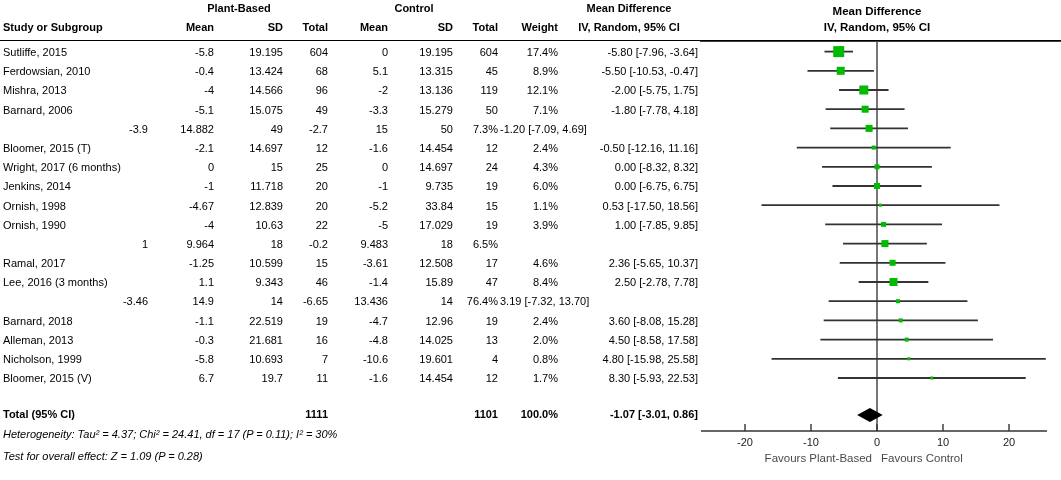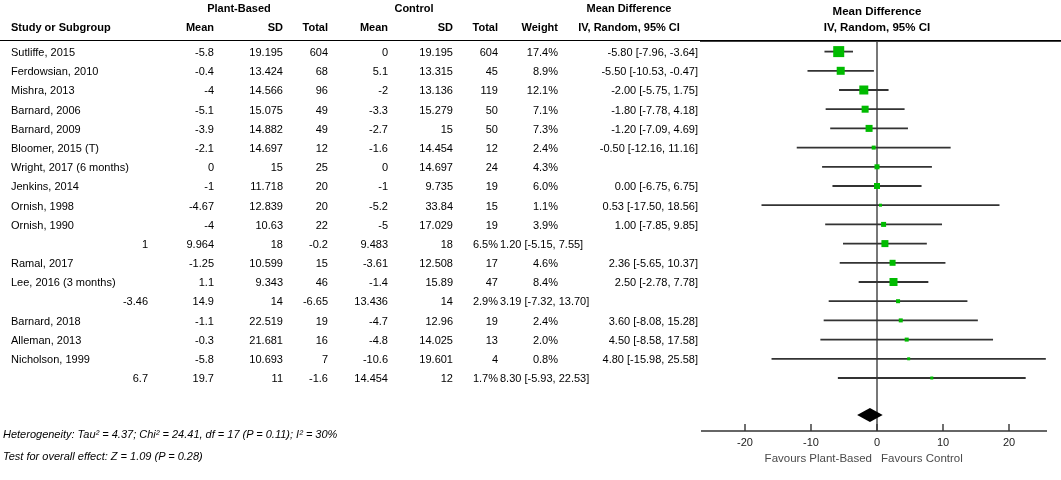"Study or Subgroup" .left { padding-left: 11px -> 3px }
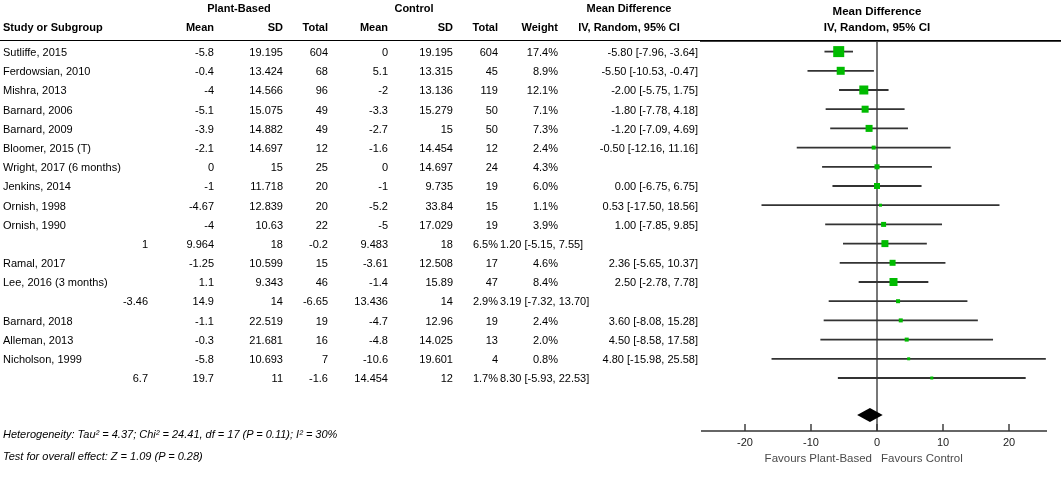"Barnard, 2009" div.c { html: <div>Barnard, 2009</div> -> none }
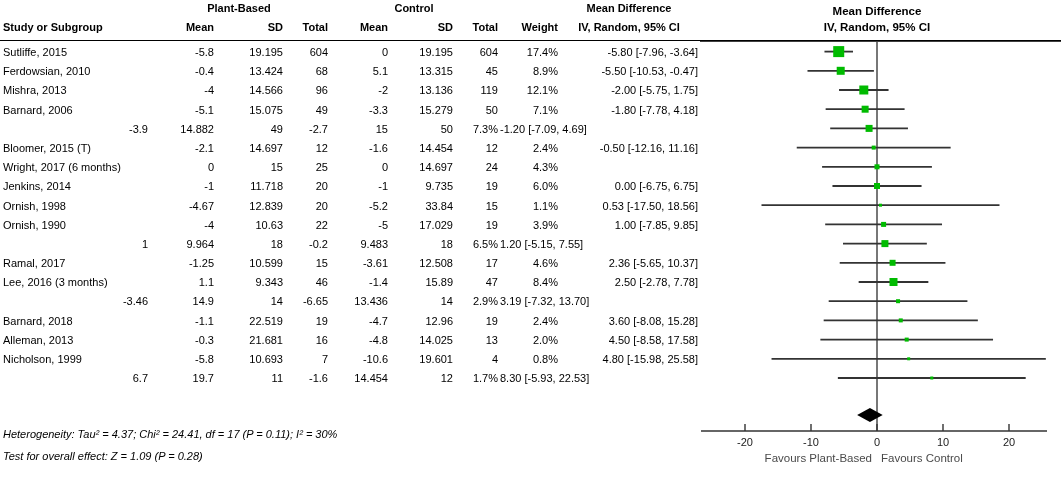"0.00 [-8.32, 8.32]" div.c { html: none -> <div>0.00 [-8.32, 8.32]</div> }
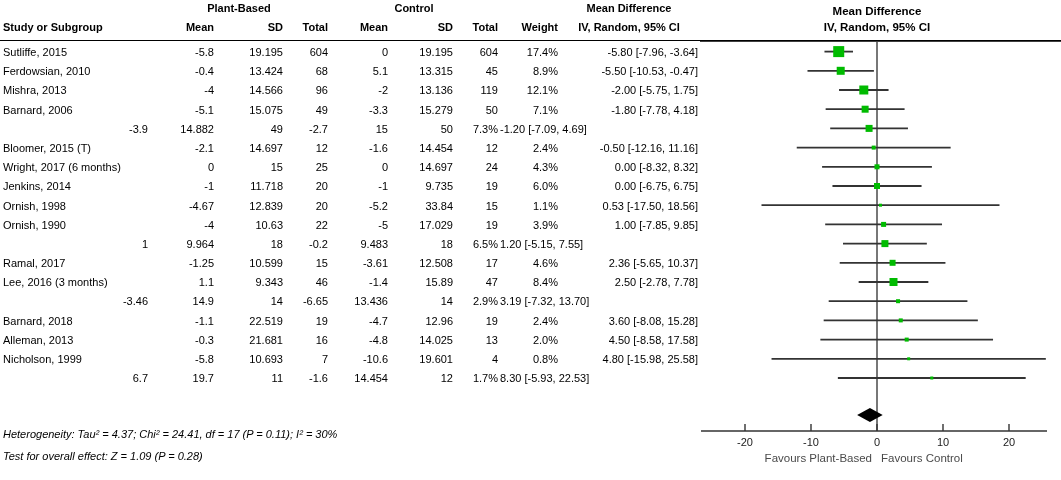"1.20 [-5.15, 7.55]" div.c { html: <div>1.20 [-5.15, 7.55]</div> -> none }
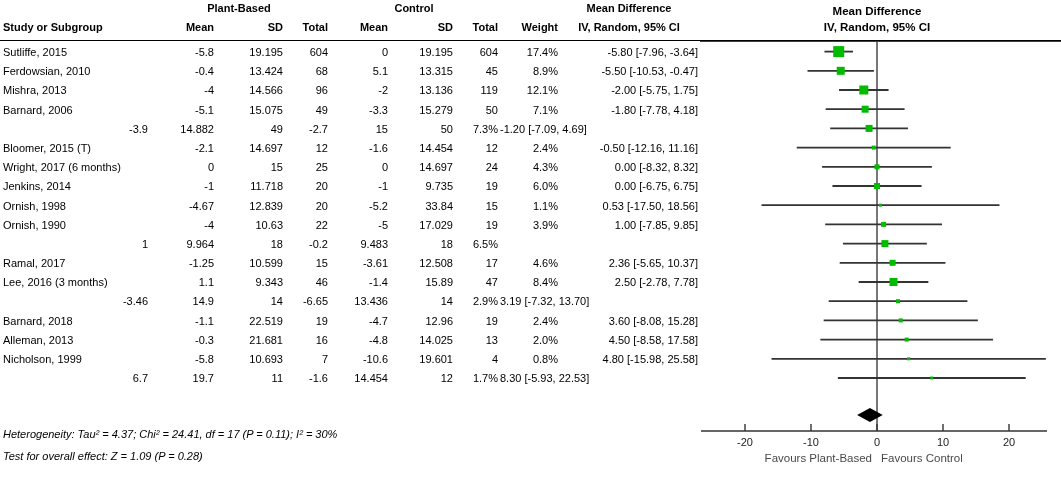"2.9%" div.c { text: 2.9% -> 76.4% }
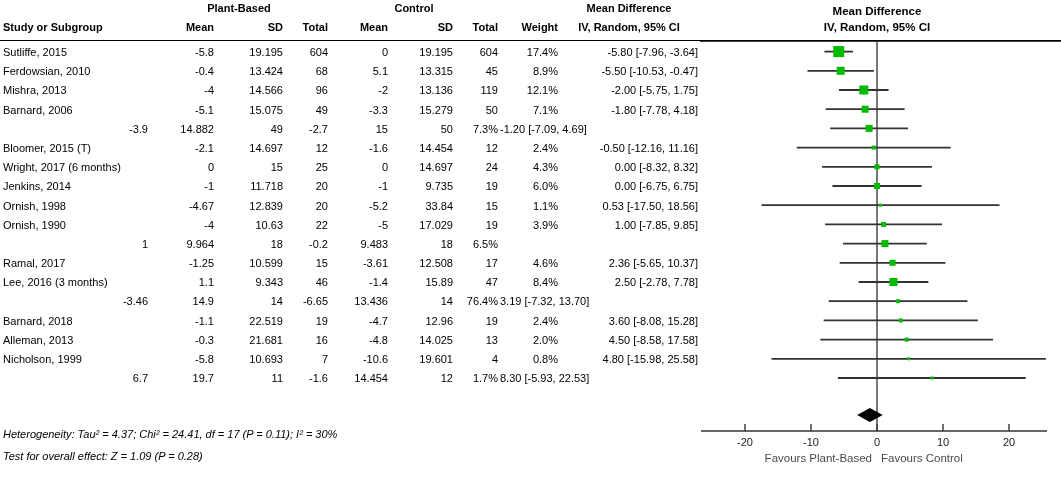"Bloomer, 2015 (V)" div.c { html: none -> <div>Bloomer, 2015 (V)</div> }
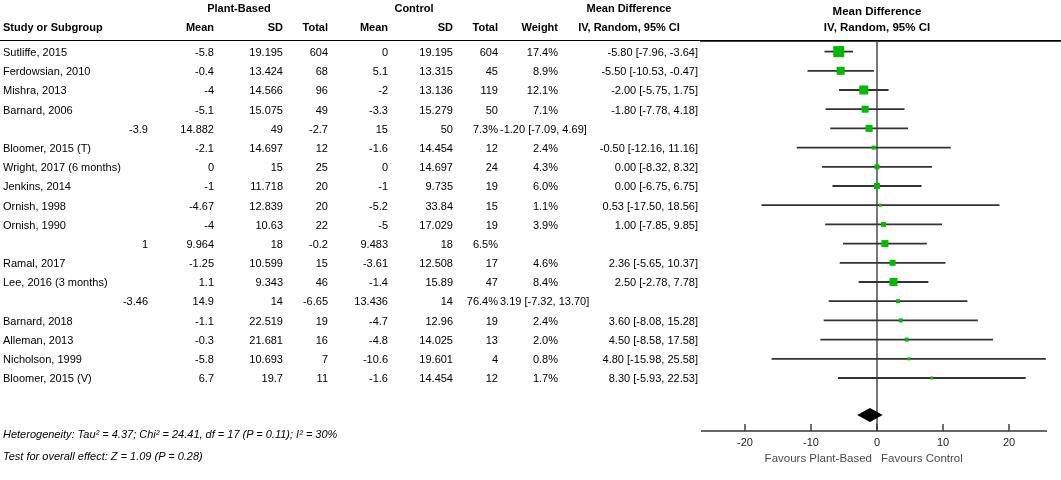"Total (95% CI)" div.total-row { html: none -> <div> <div> <div>Total (95% CI)</div> <div></div> <div></div> <div>1111</div> <div></div> <div></div> <div>1101</div> <div>100.0%</div> <div>-1.07 [-3.01, 0.86]</div> </div> </div> }
